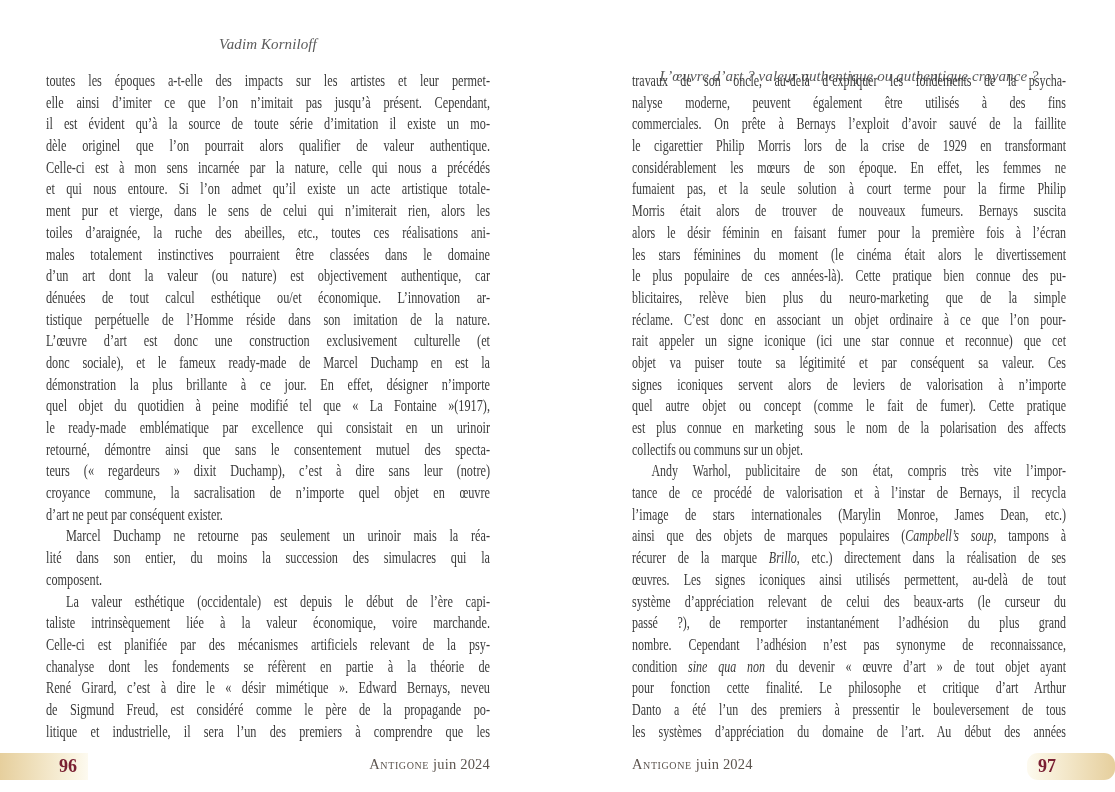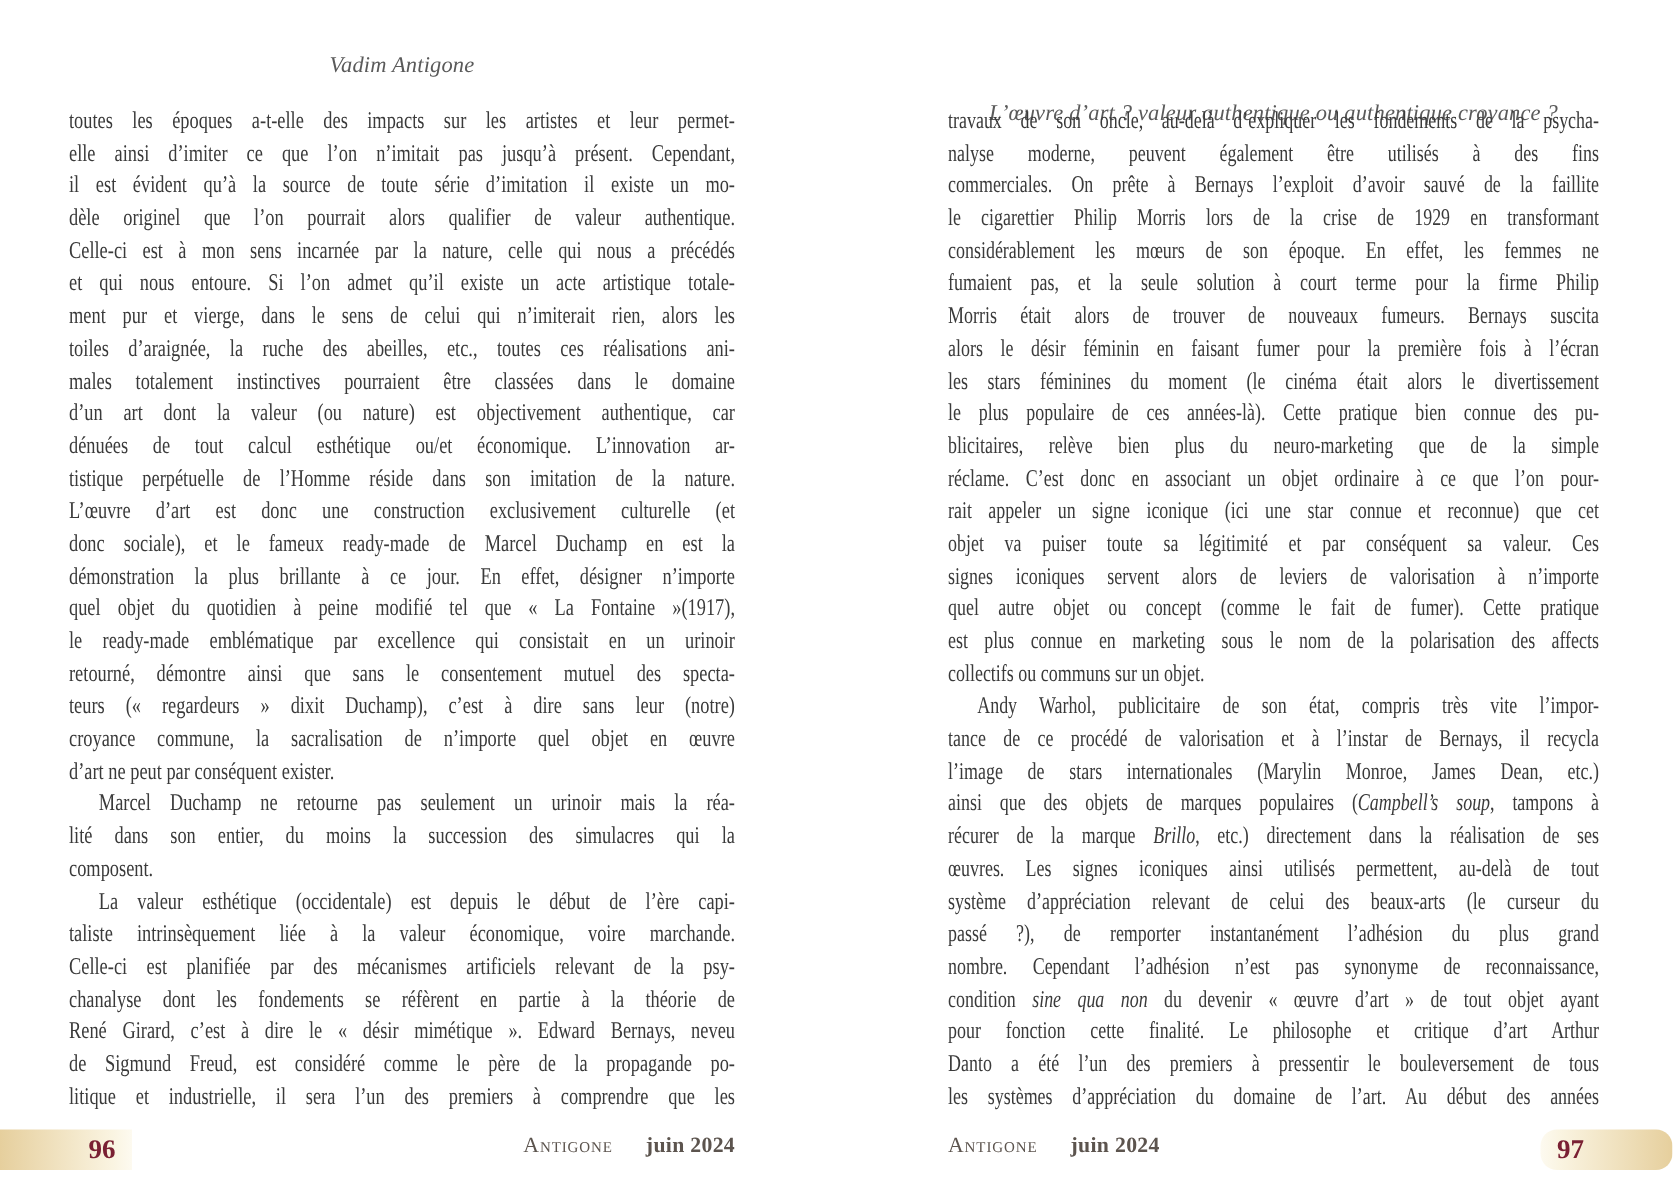"Vadim Antigone" div.running-header { text: Antigone -> Korniloff }
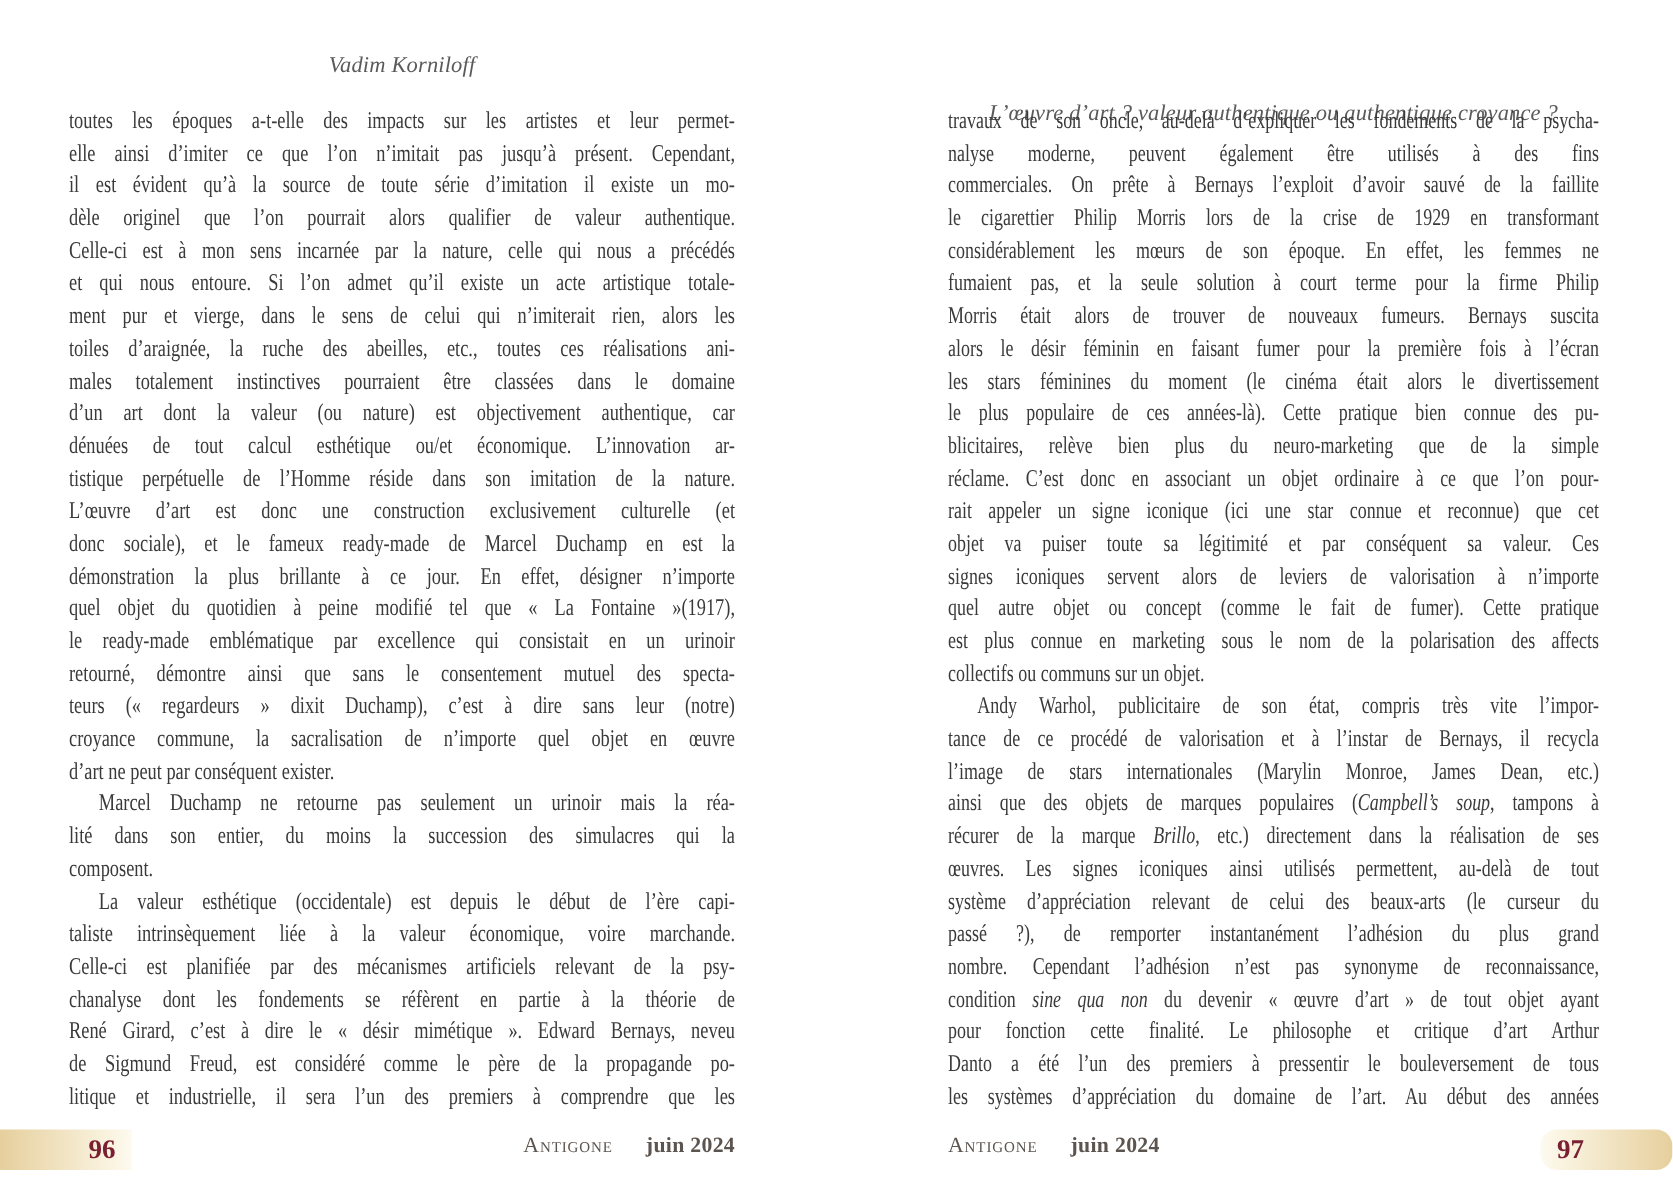"juin 2024" .journal-issue { font-weight: bold -> none; margin-left: 22px -> 4px }
